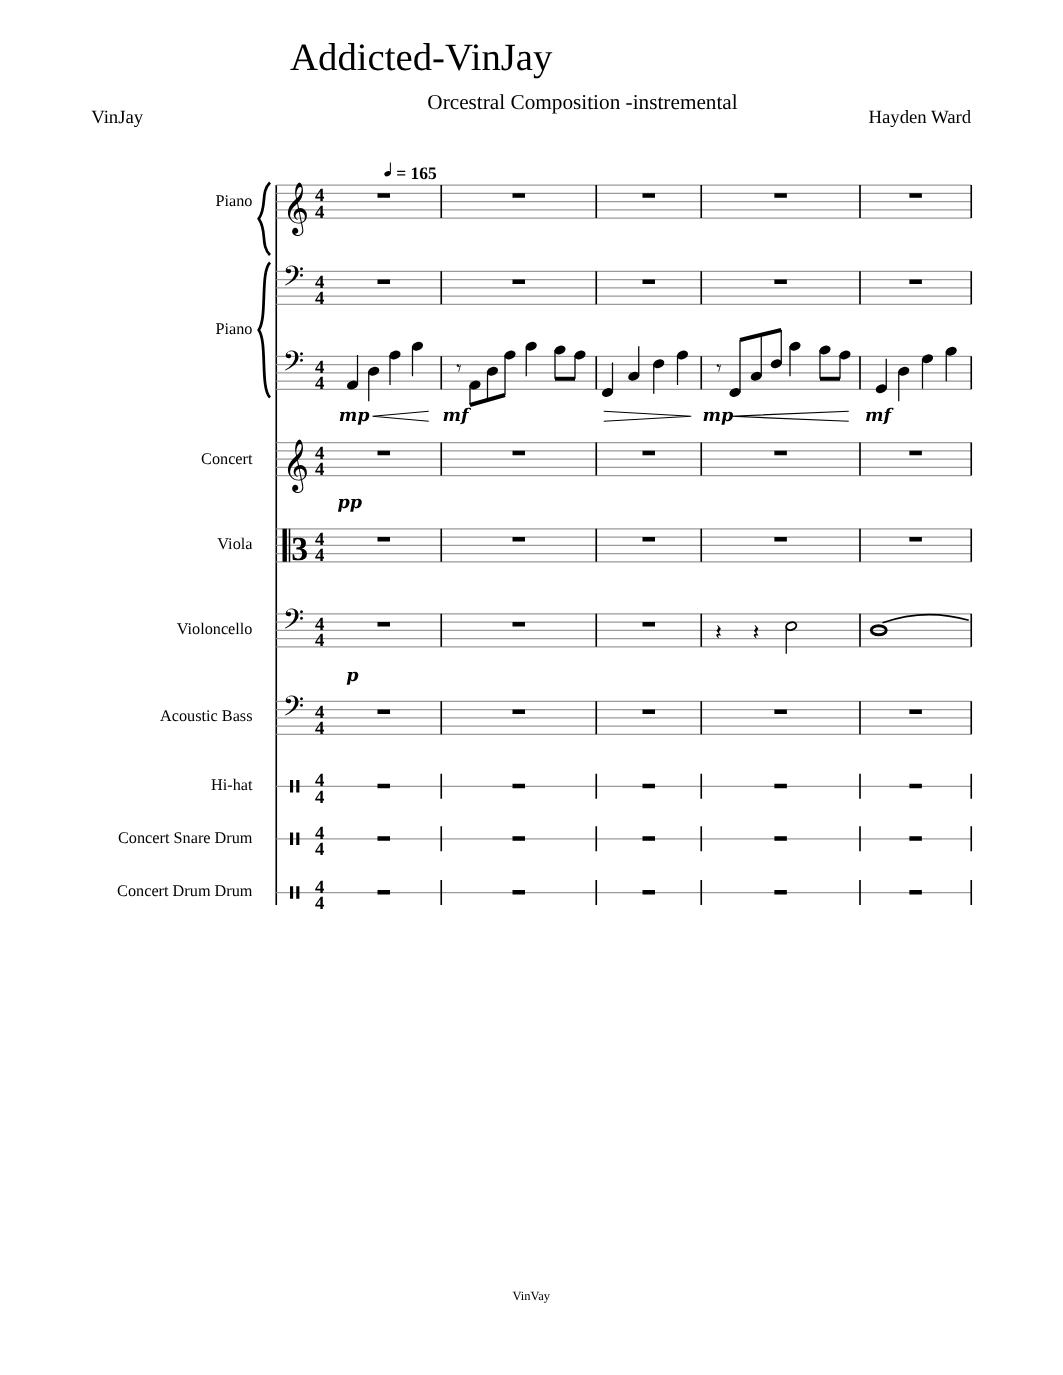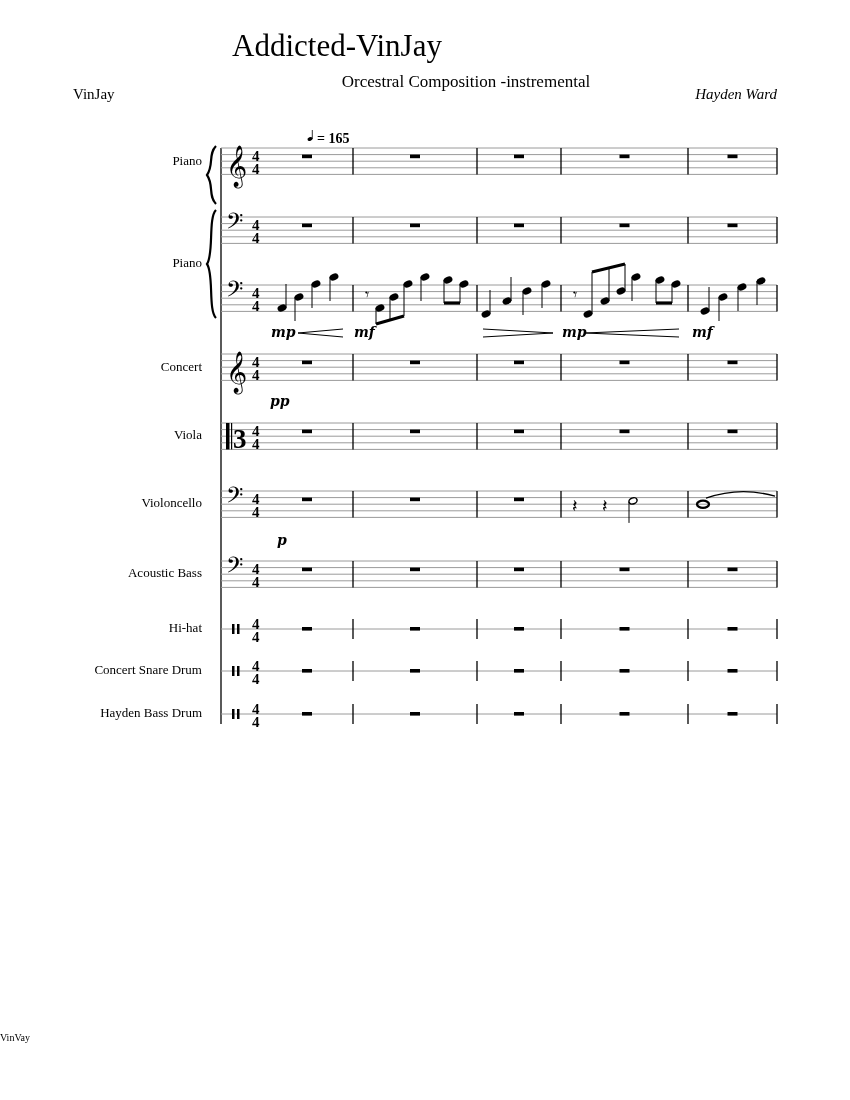"Hayden Ward" #composer { font-style: italic -> none }
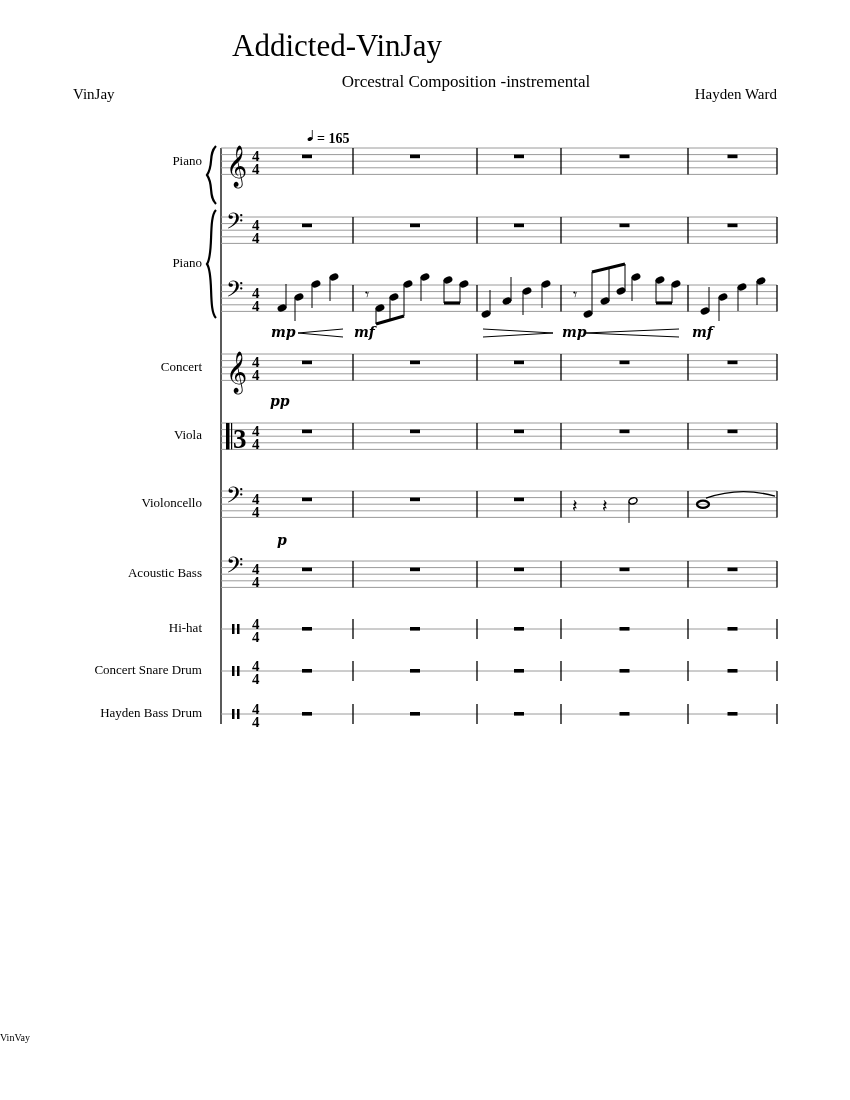"Hayden Bass Drum" div.inst-name { text: Hayden Bass -> Concert Drum }
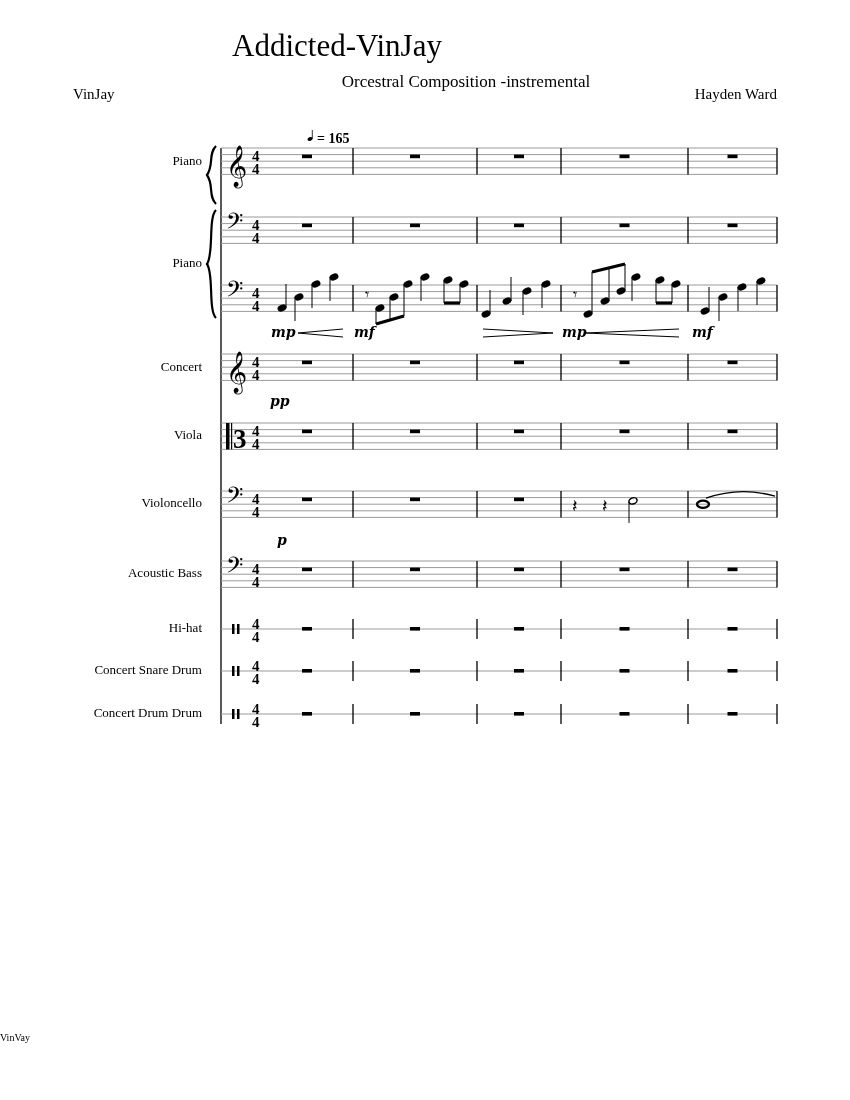"VinVay" #footer { text-align: none -> center }
